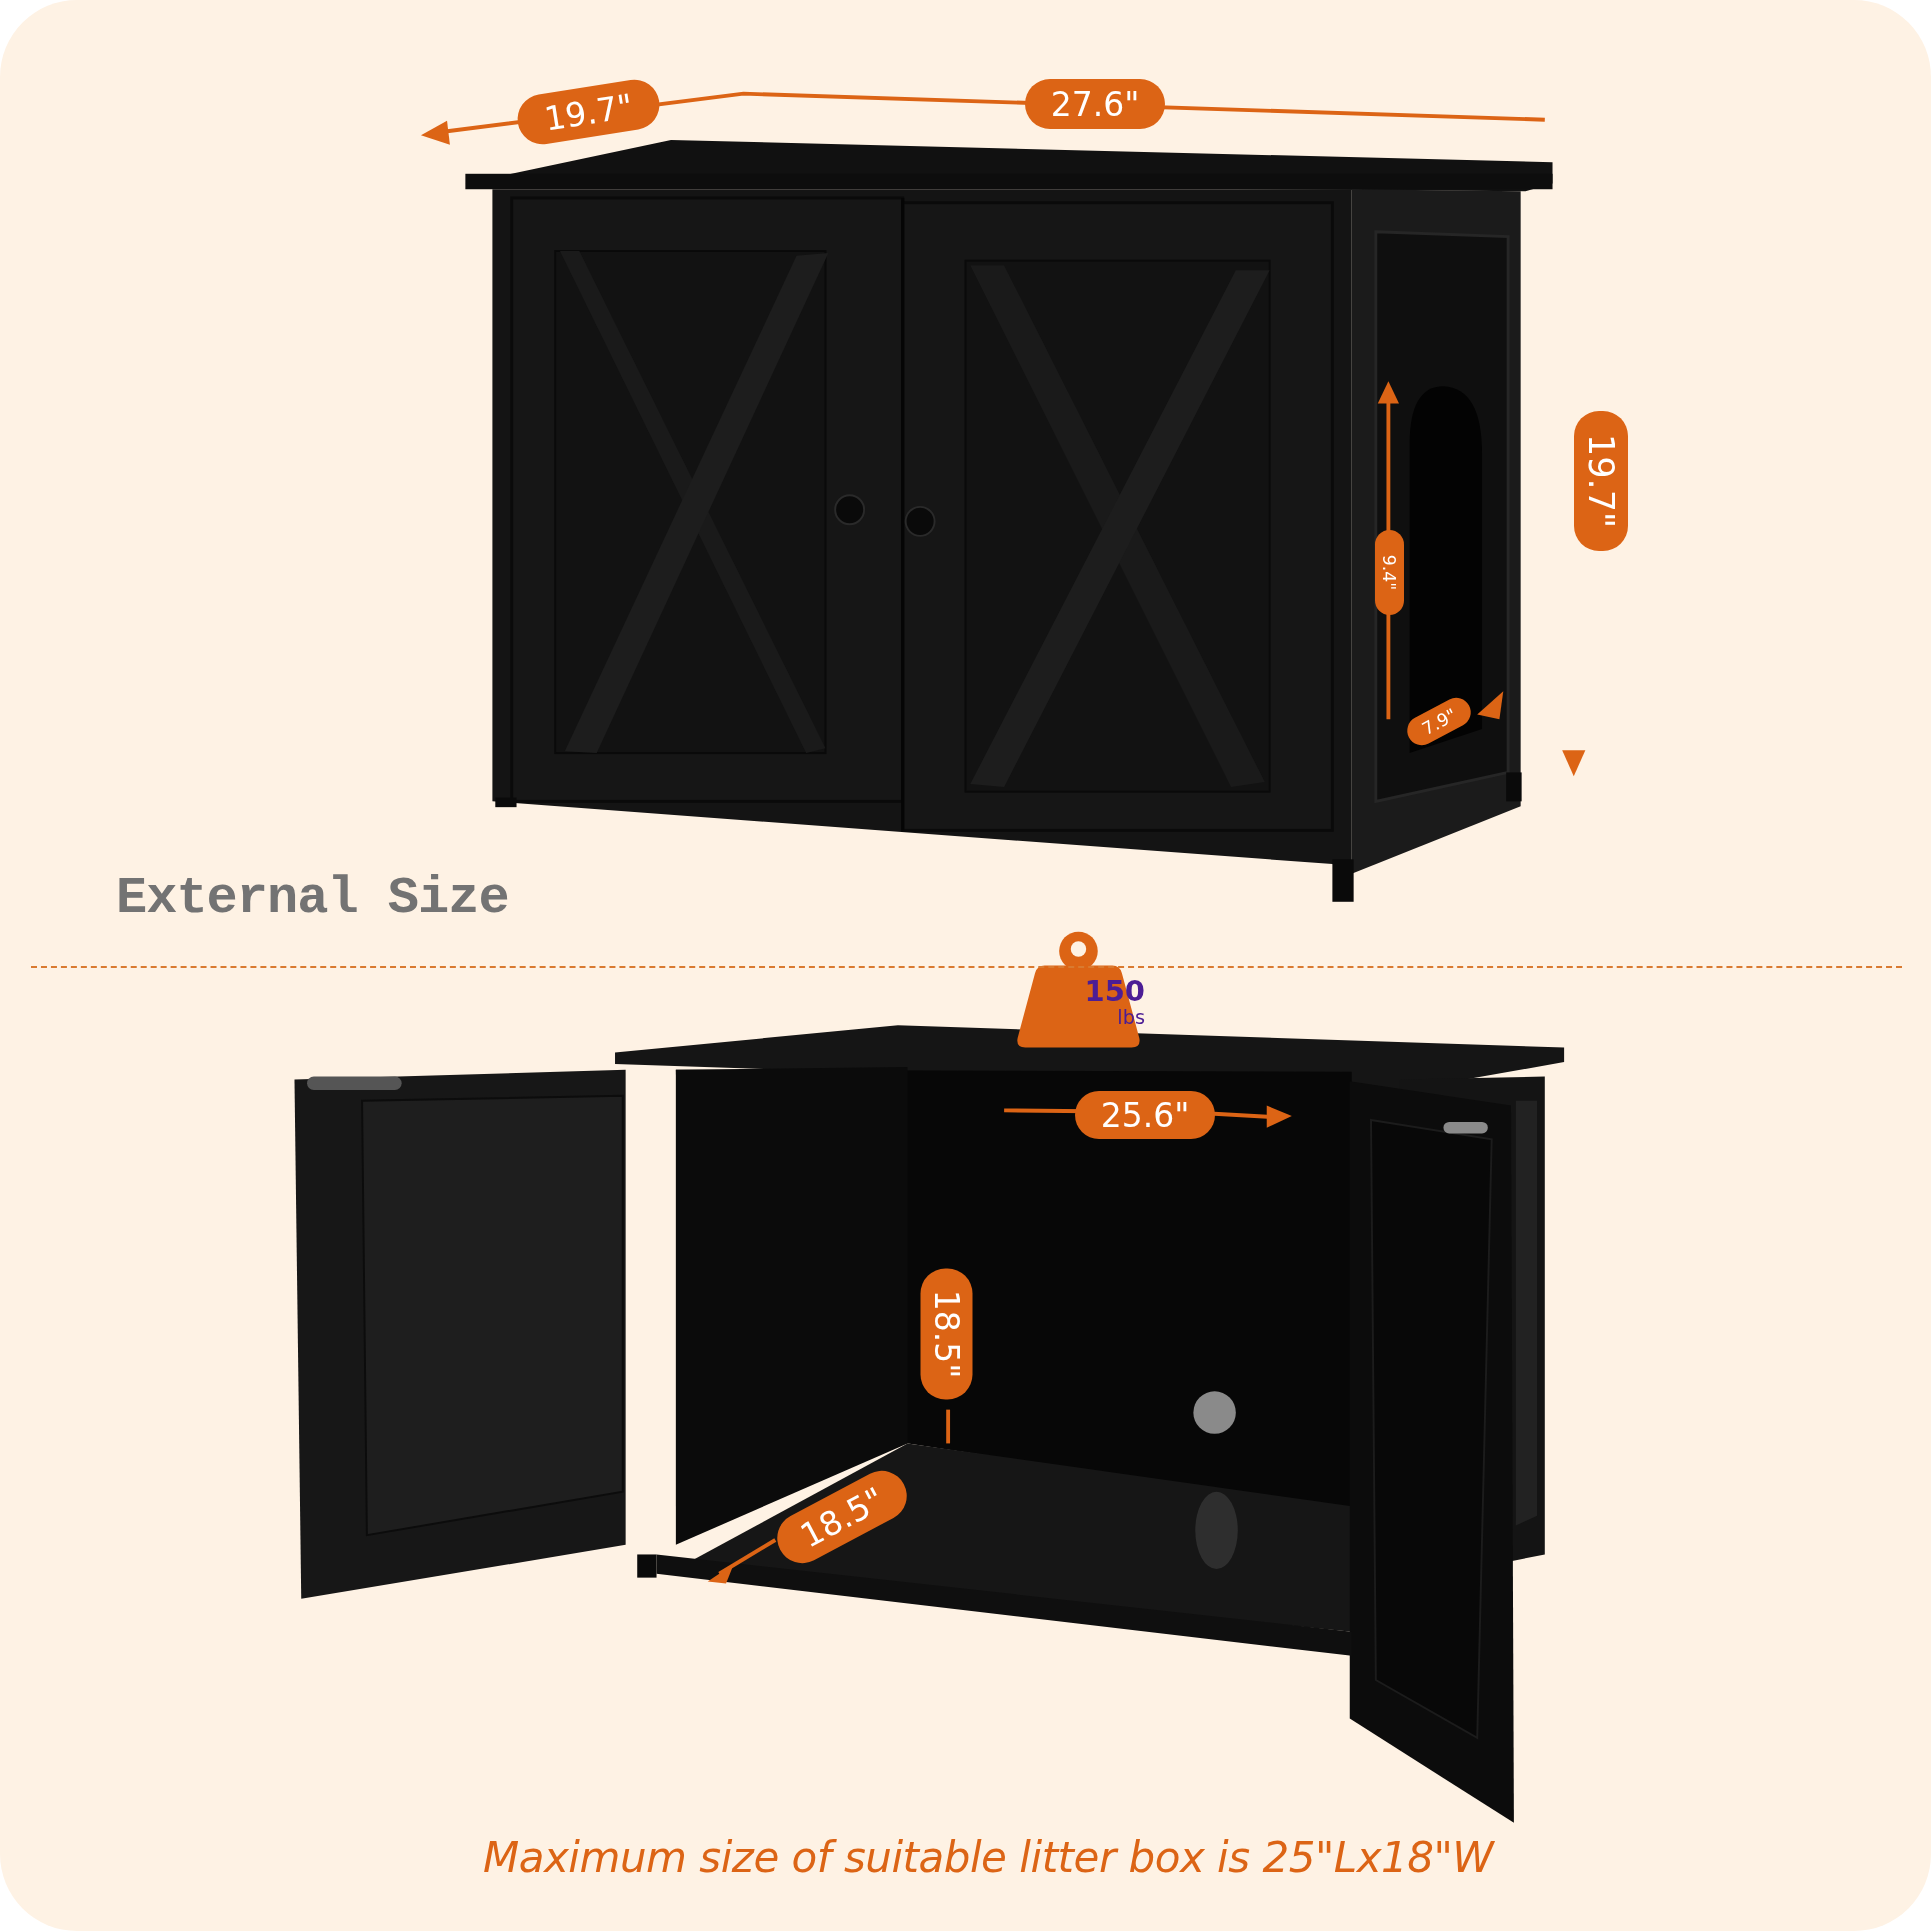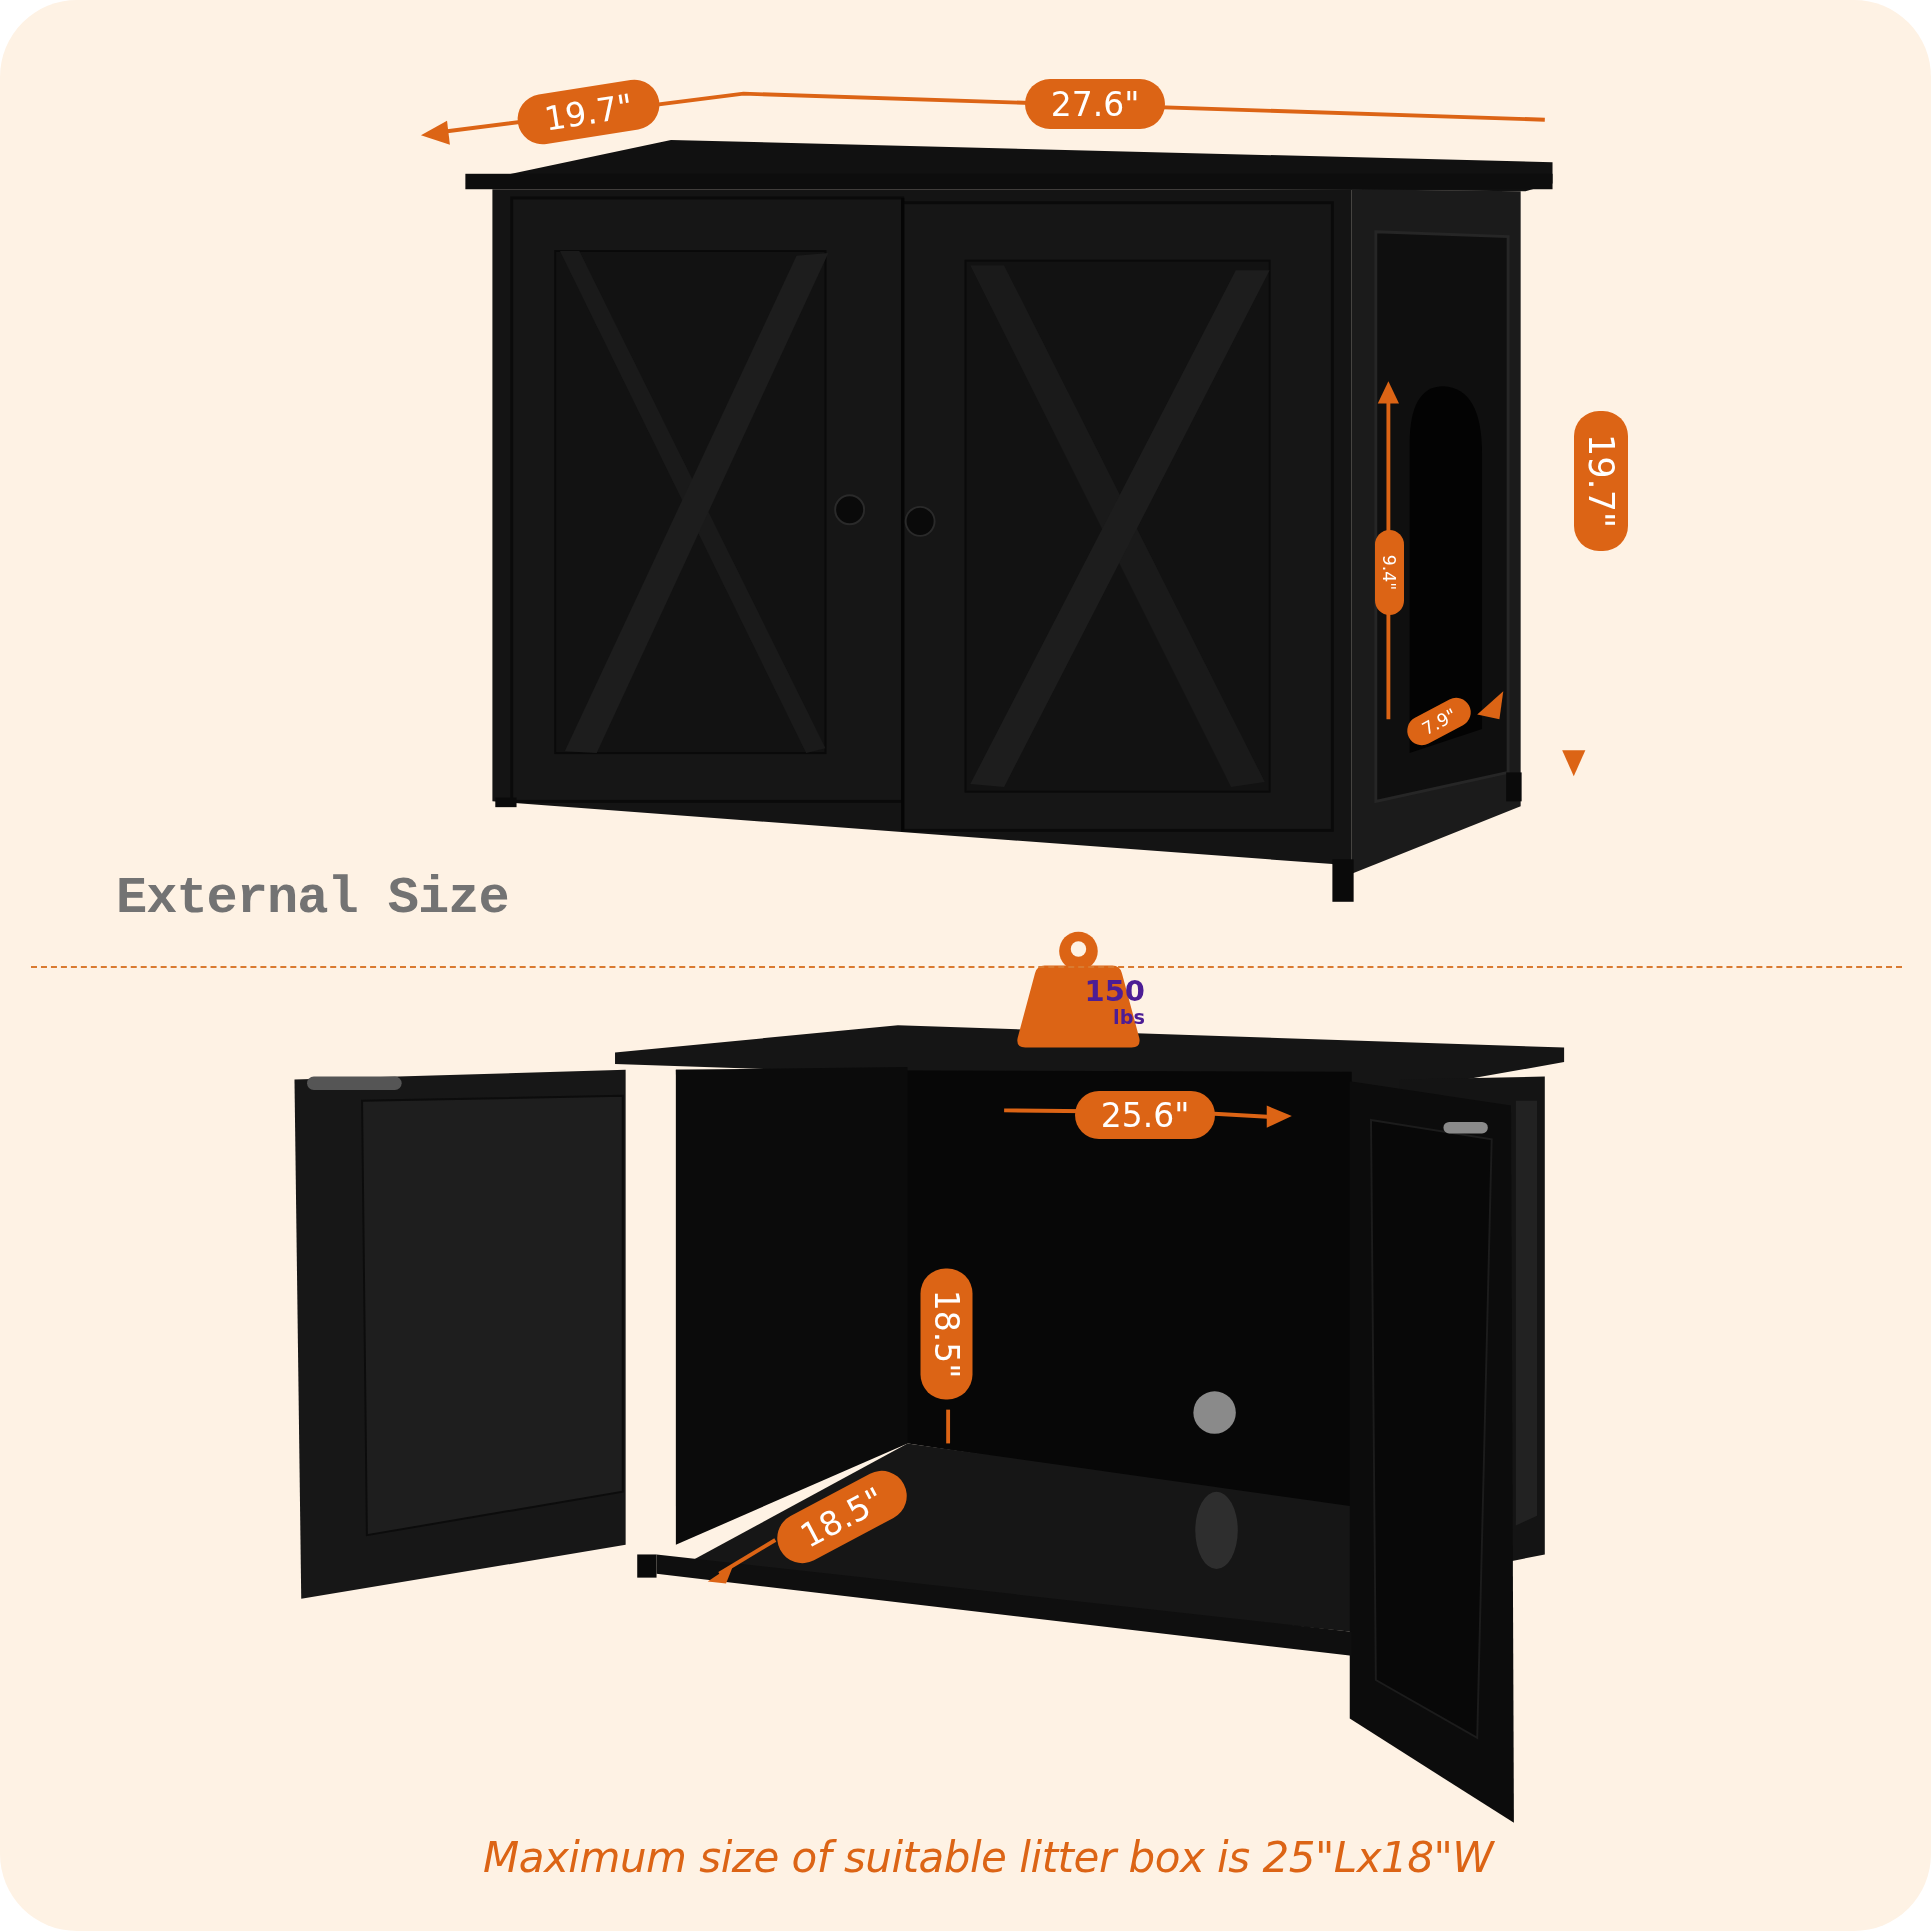"lbs" .weight-text .unit { font-weight: bold -> none }
